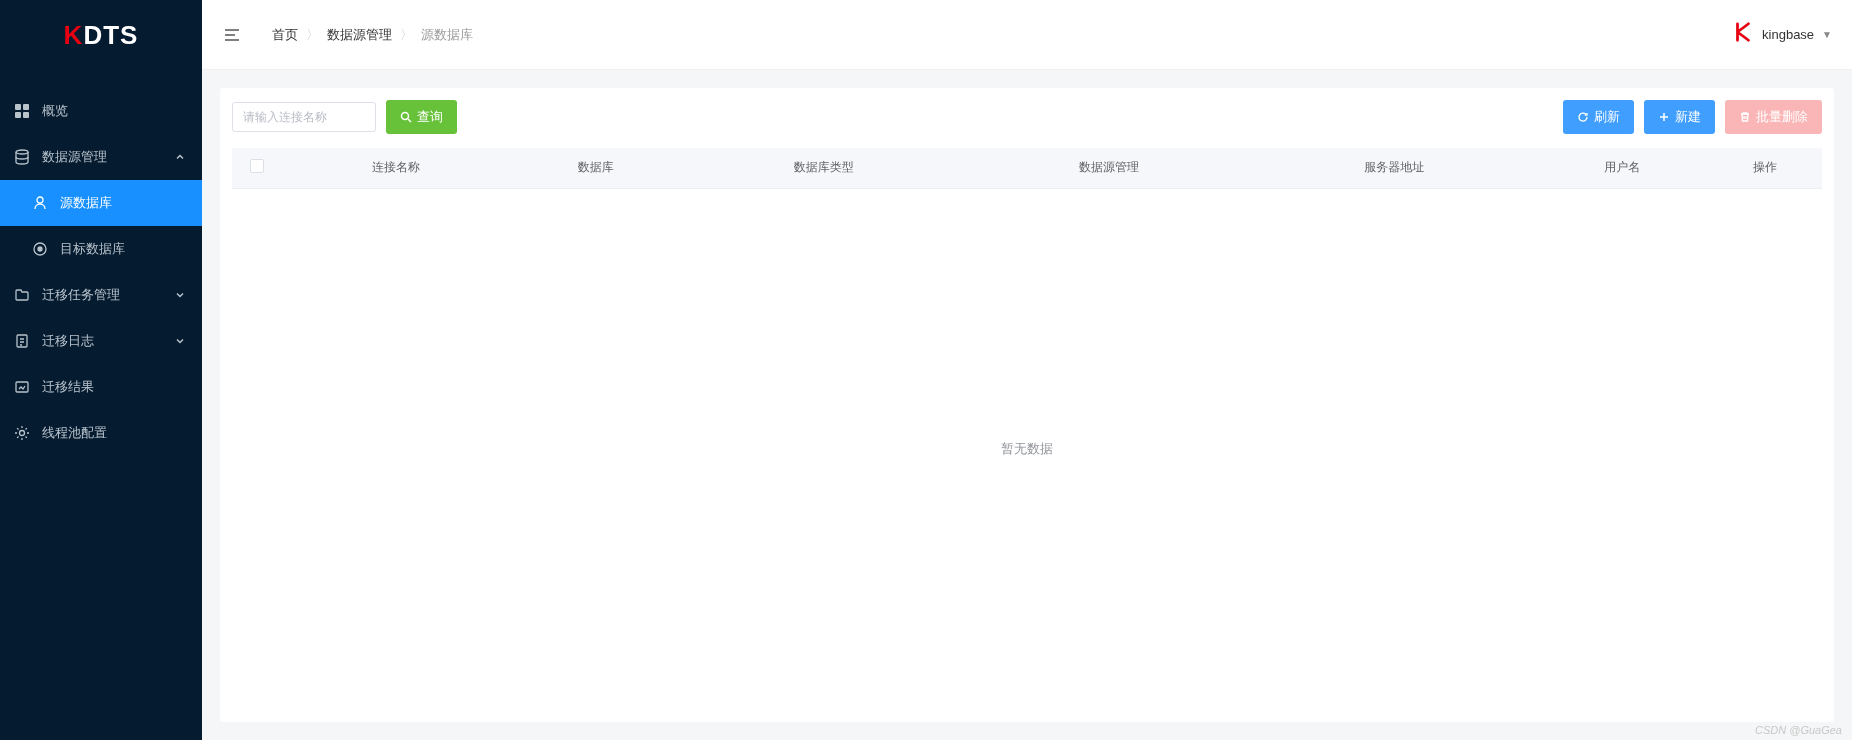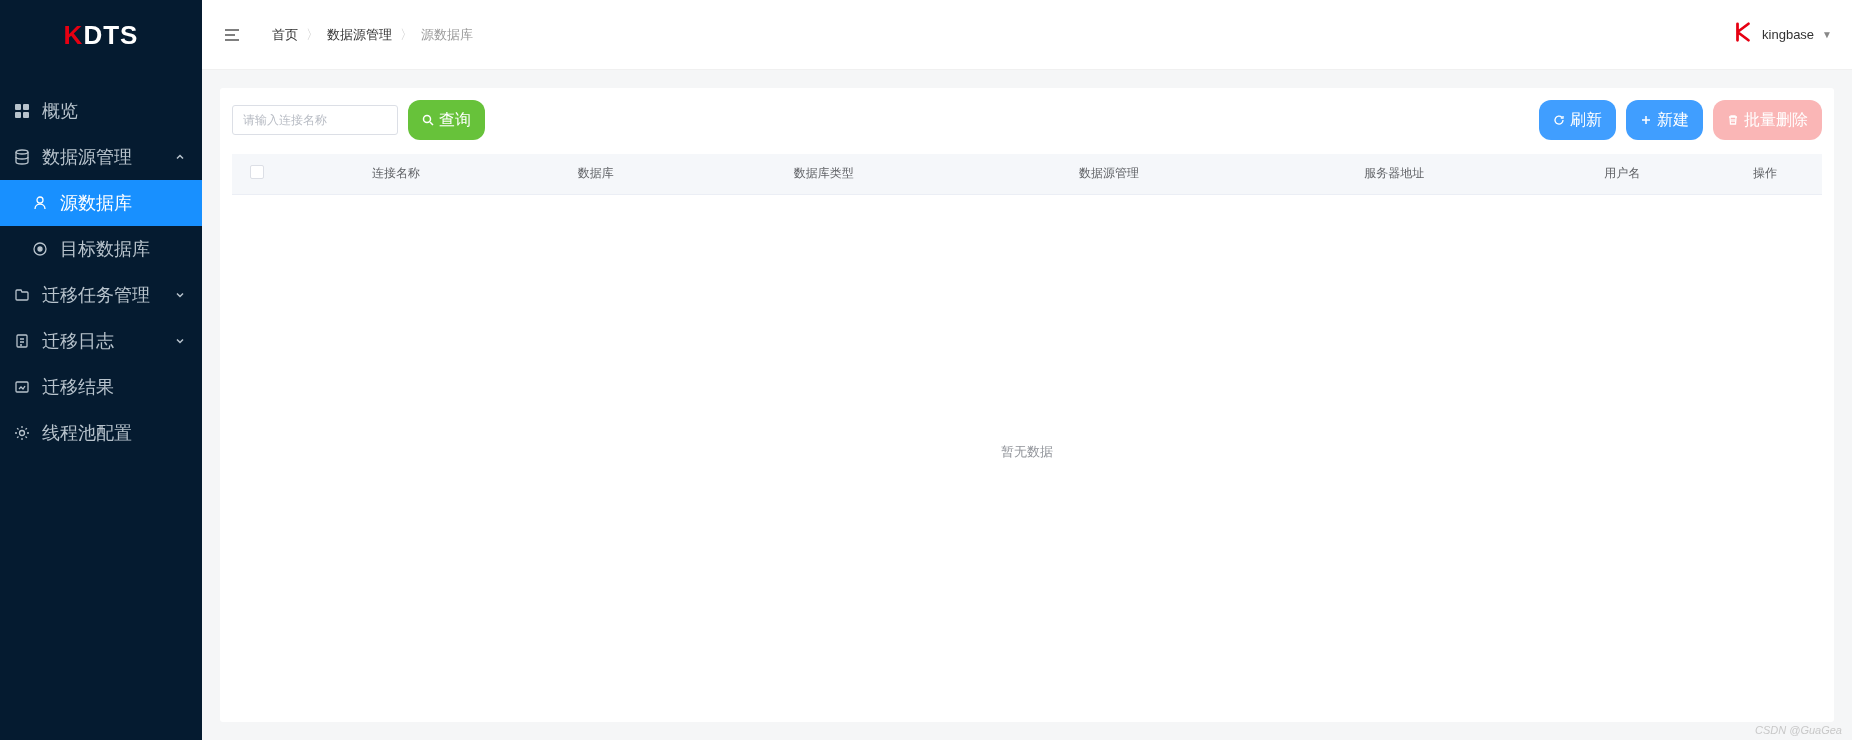"概览" .nav-item .label { font-size: 18px -> 13px }
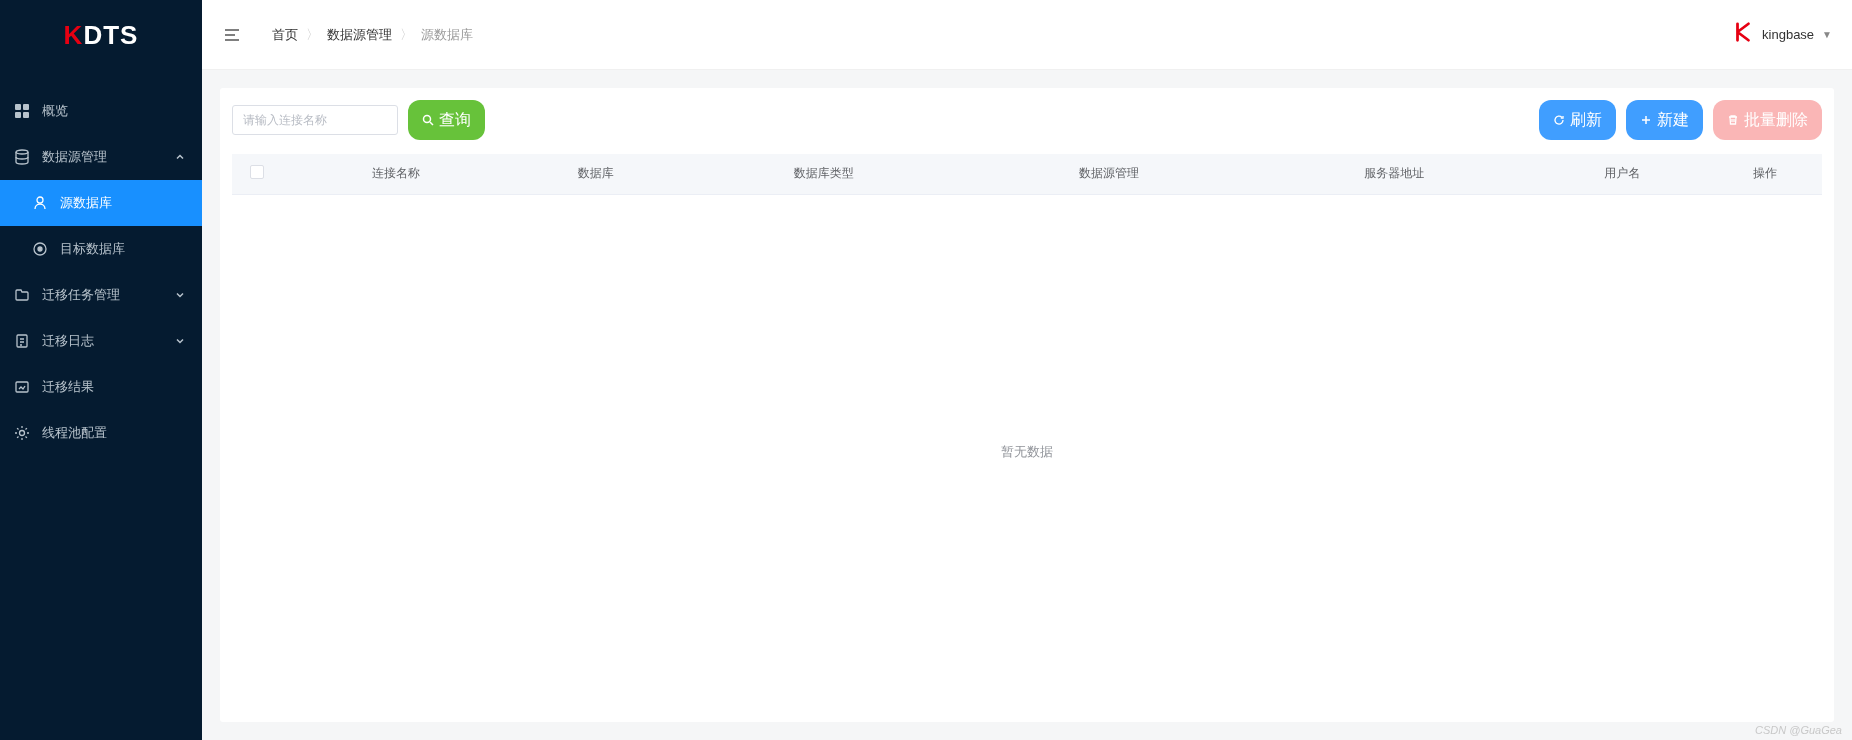"请输入连接名称" .search-input { width: 166px -> 144px }
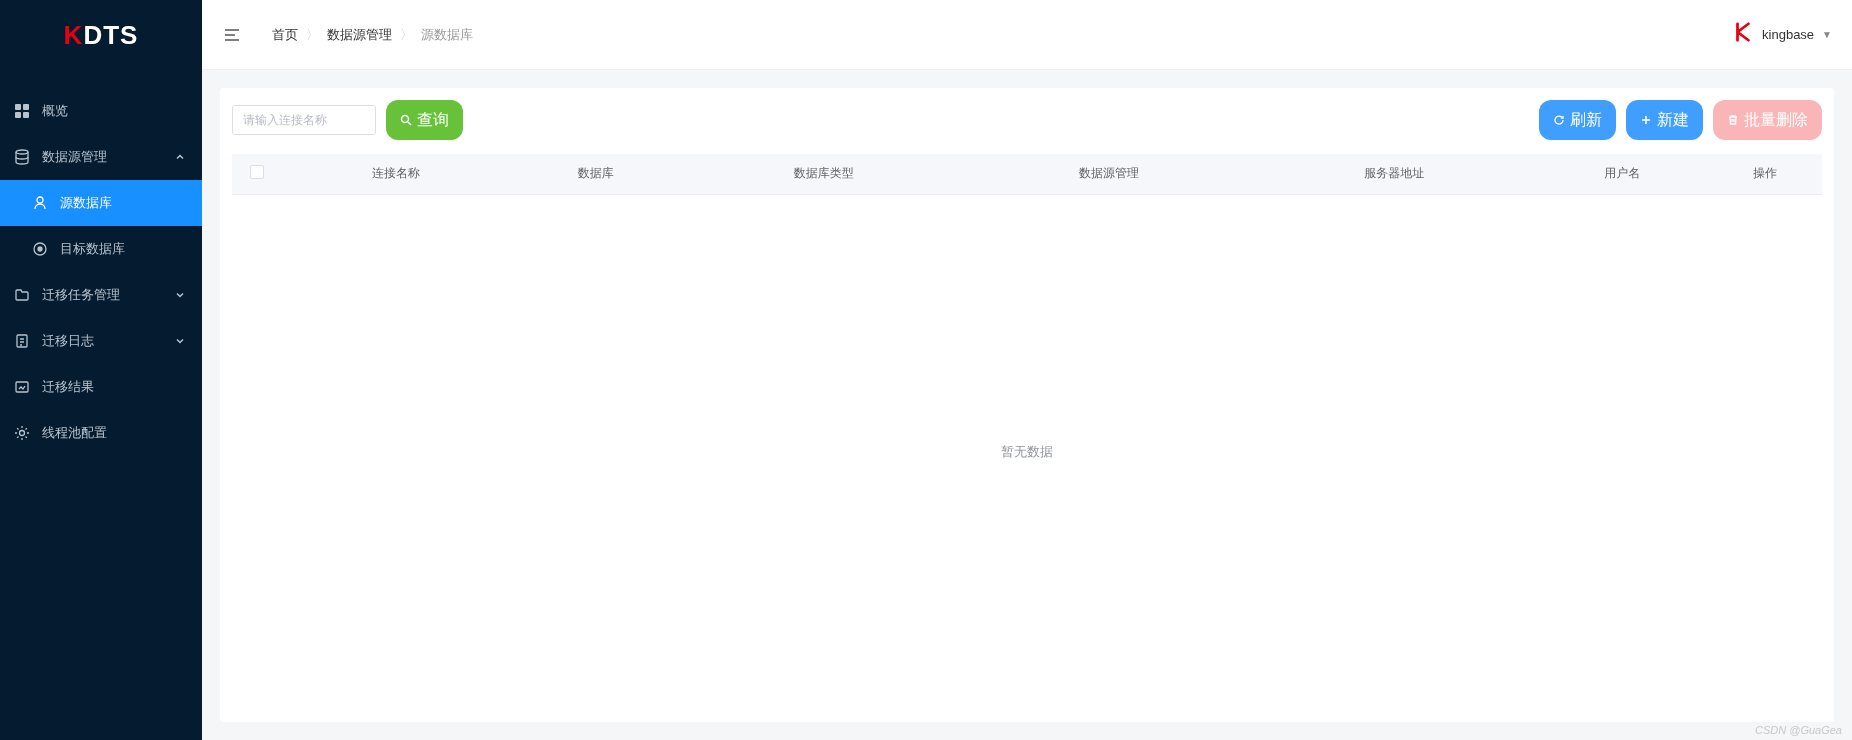"查询" .btn { border-radius: 12px -> 3px; font-size: 16px -> 13px; height: 40px -> 34px }
